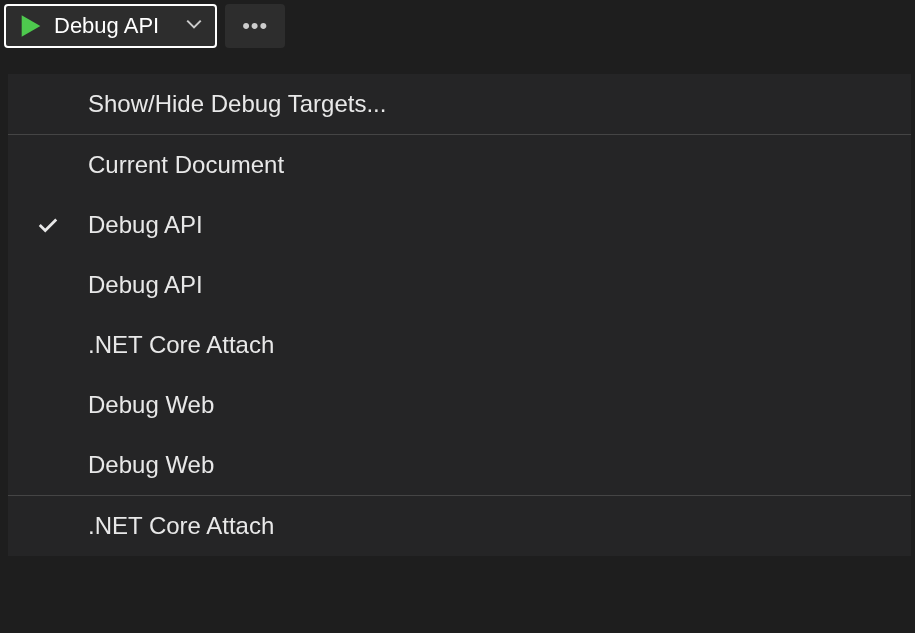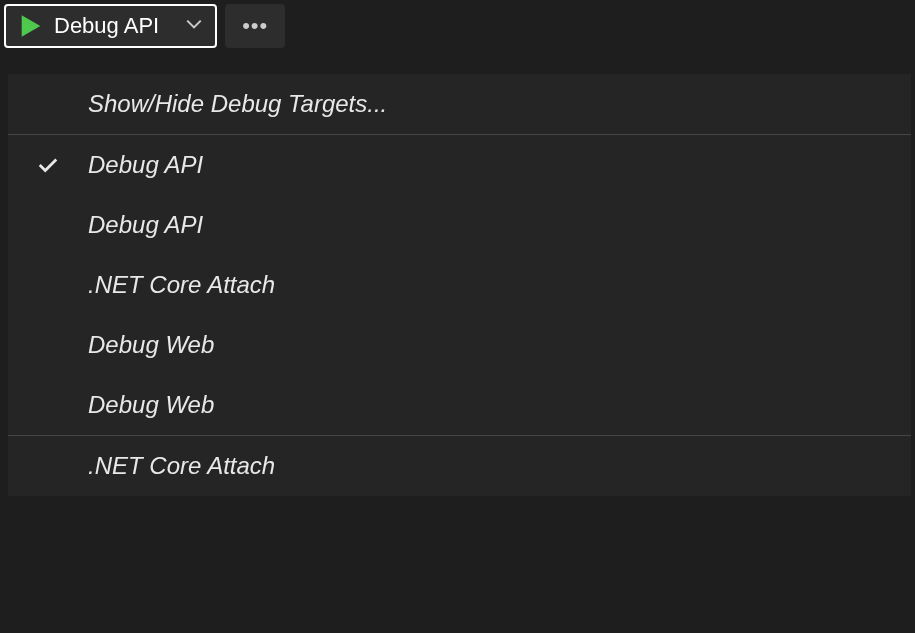"Show/Hide Debug Targets..." .menu-item { font-style: italic -> none }
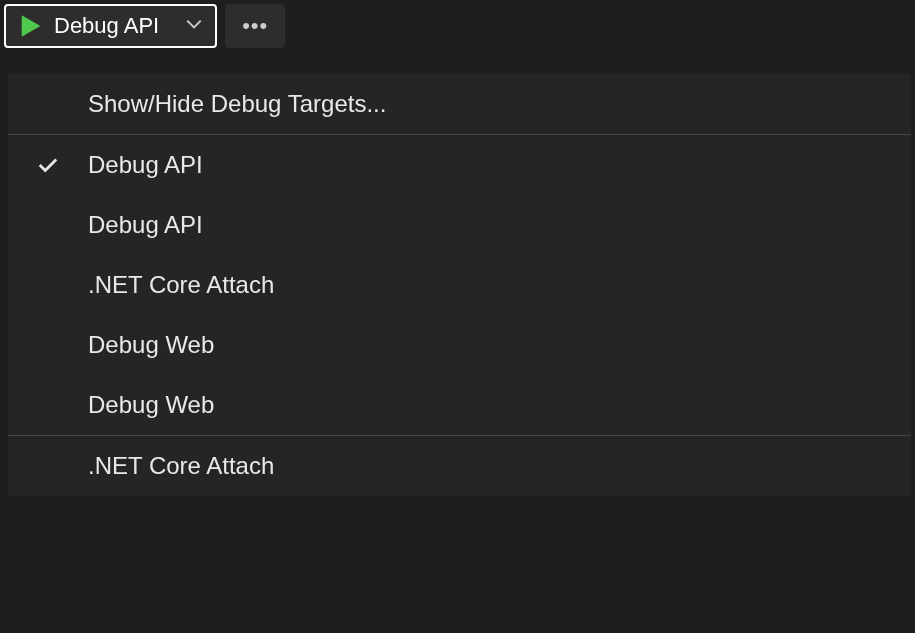"Current Document" div.menu-item { html: none -> <div> <div></div> <div>Current Document</div> </div> }
